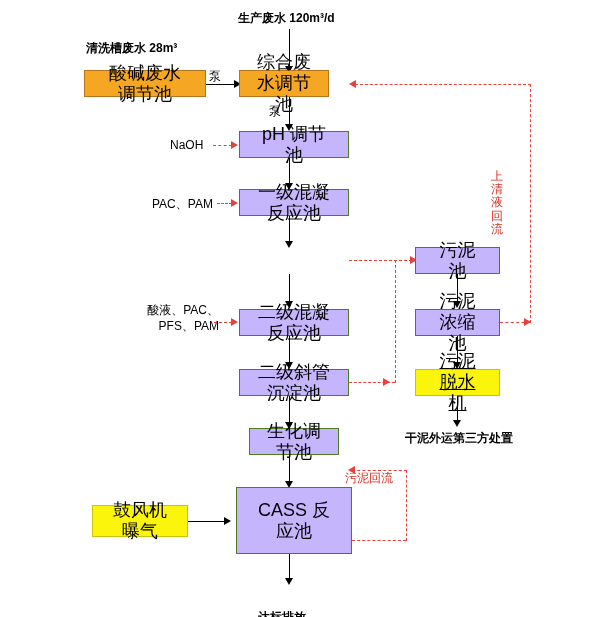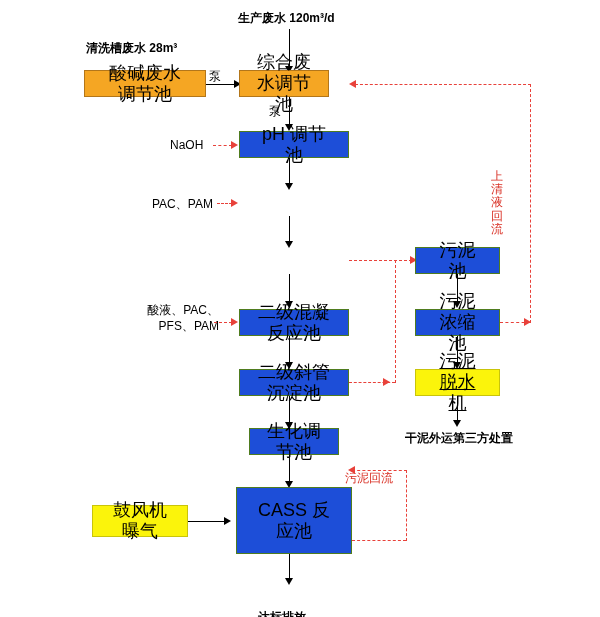"pH 调节池" .node.green { background: #1d4ed8 -> #c4b5fd }
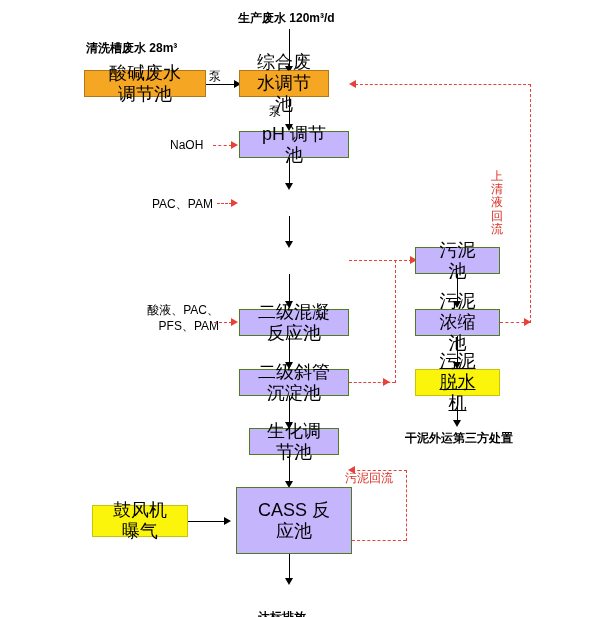"一级混凝反应池" div.node { html: none -> <div>一级混凝反应池</div> }
